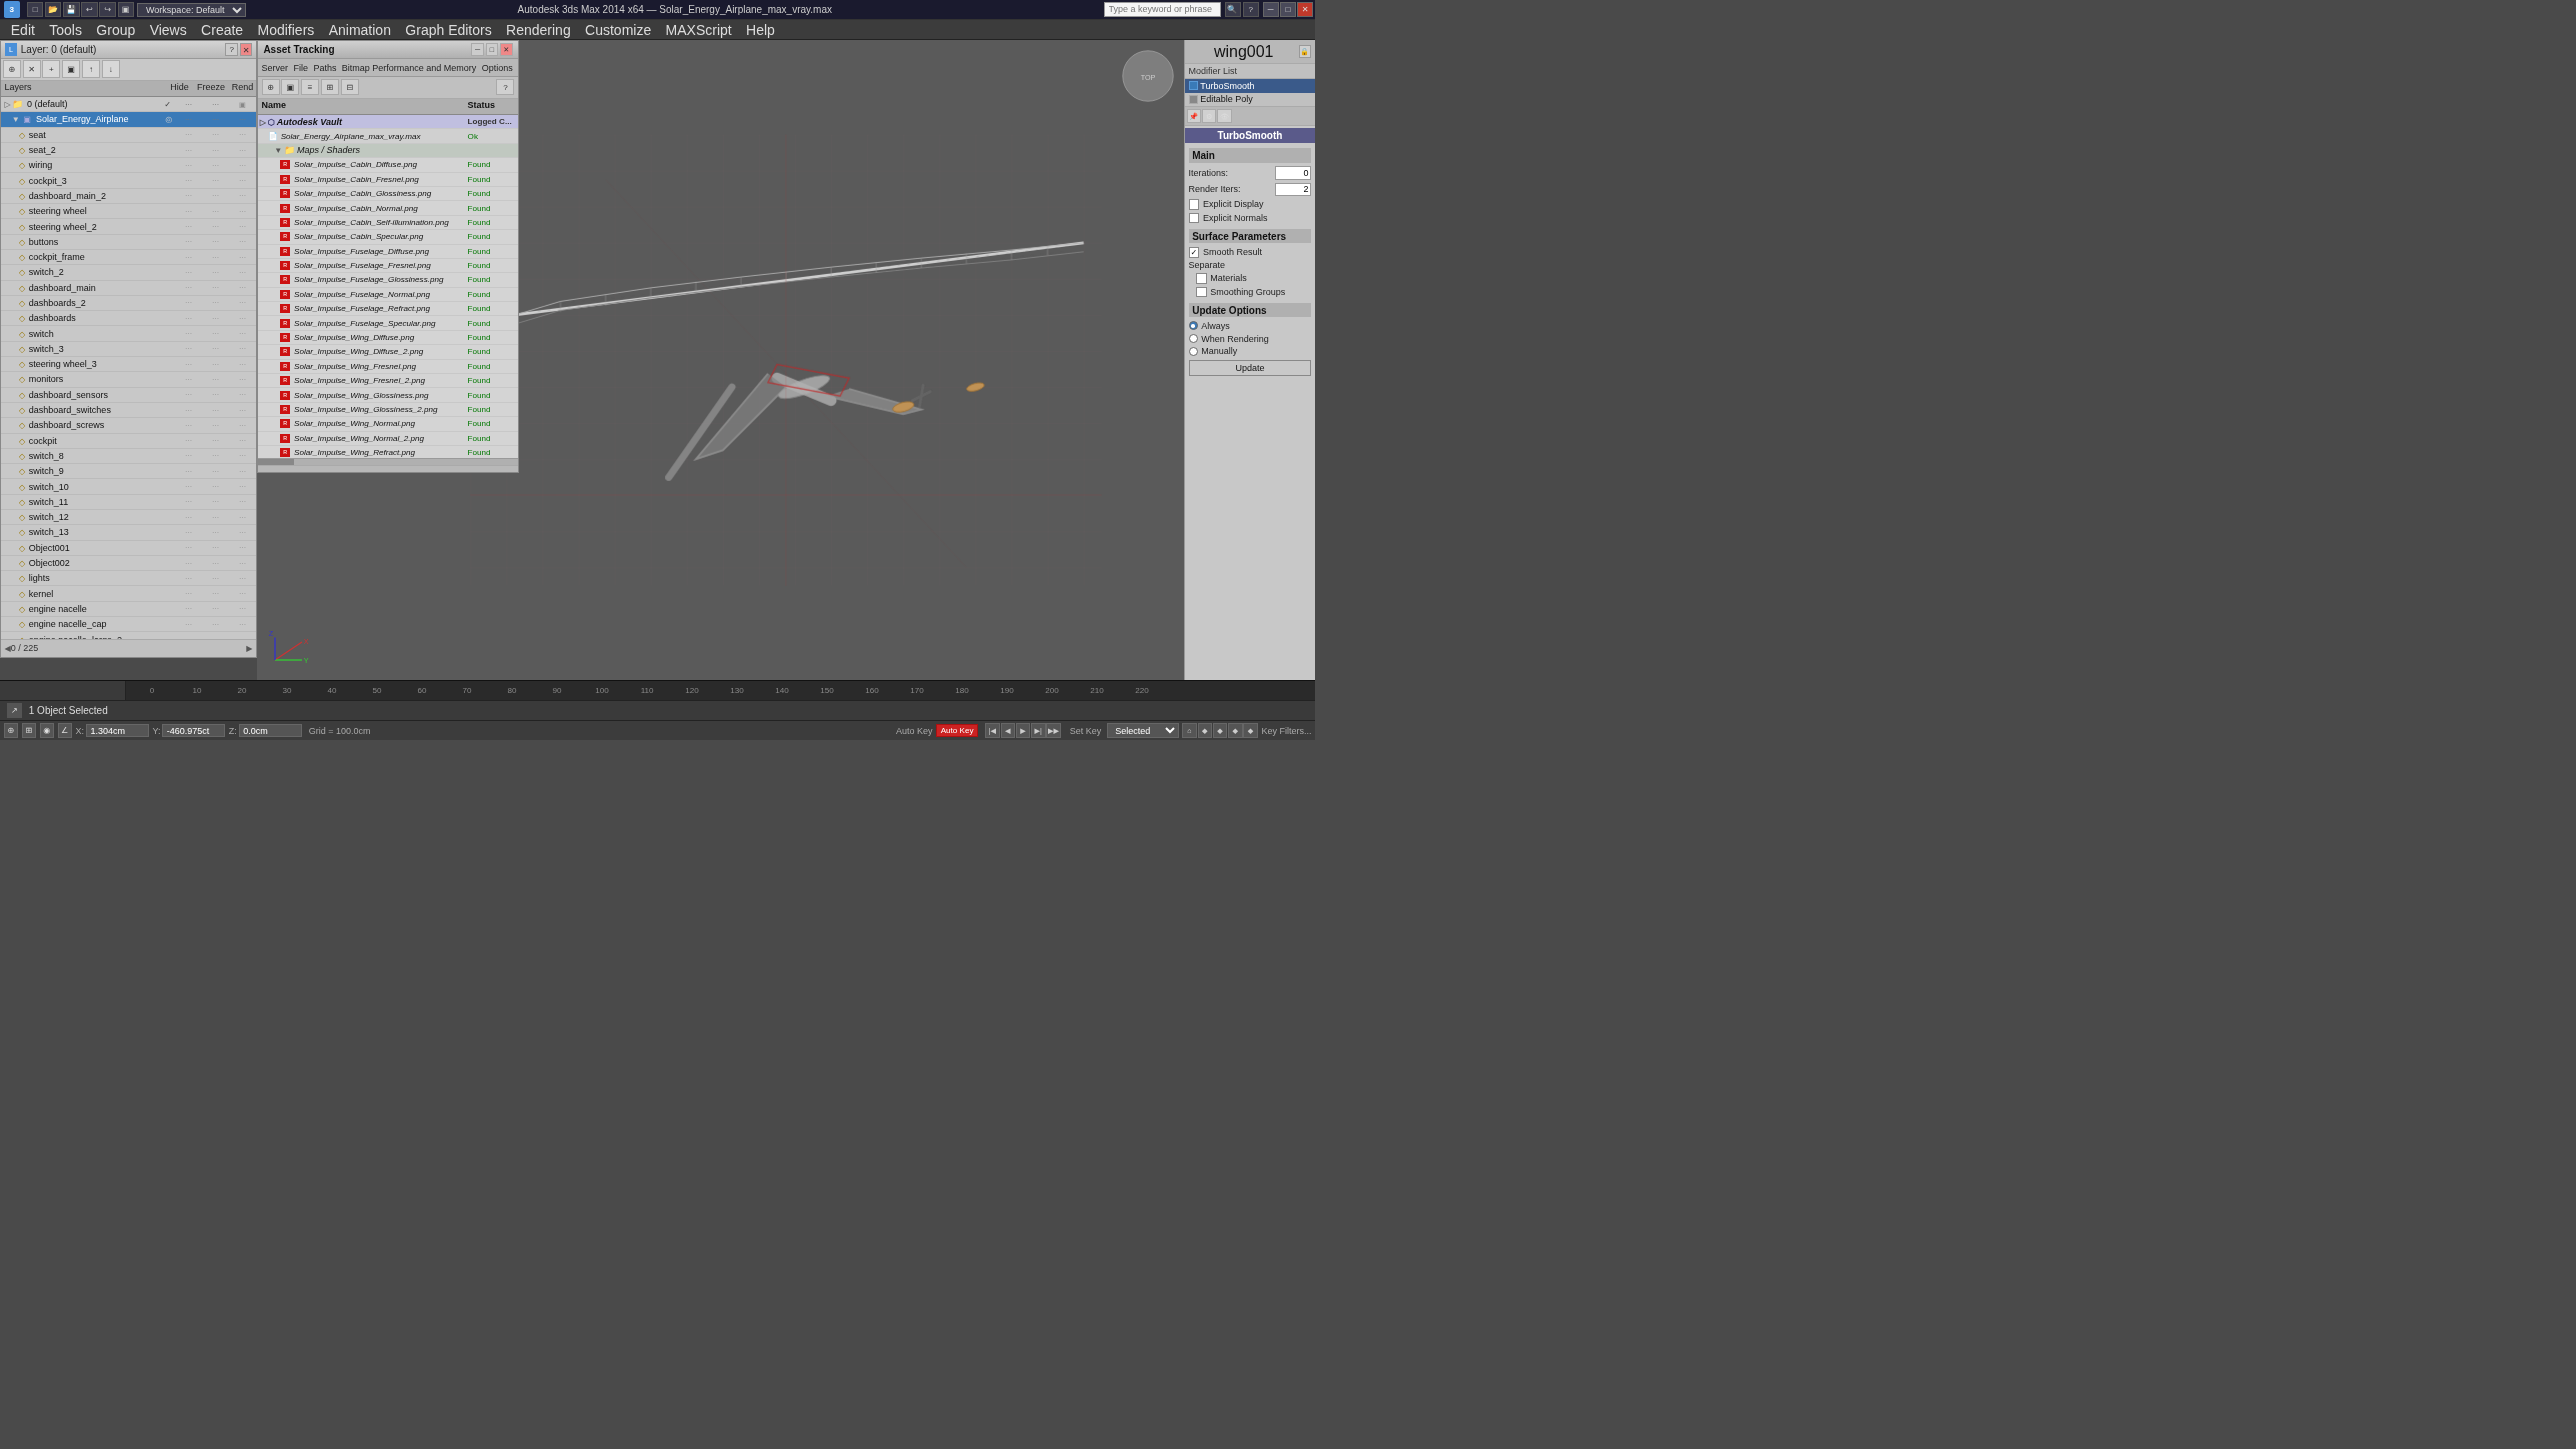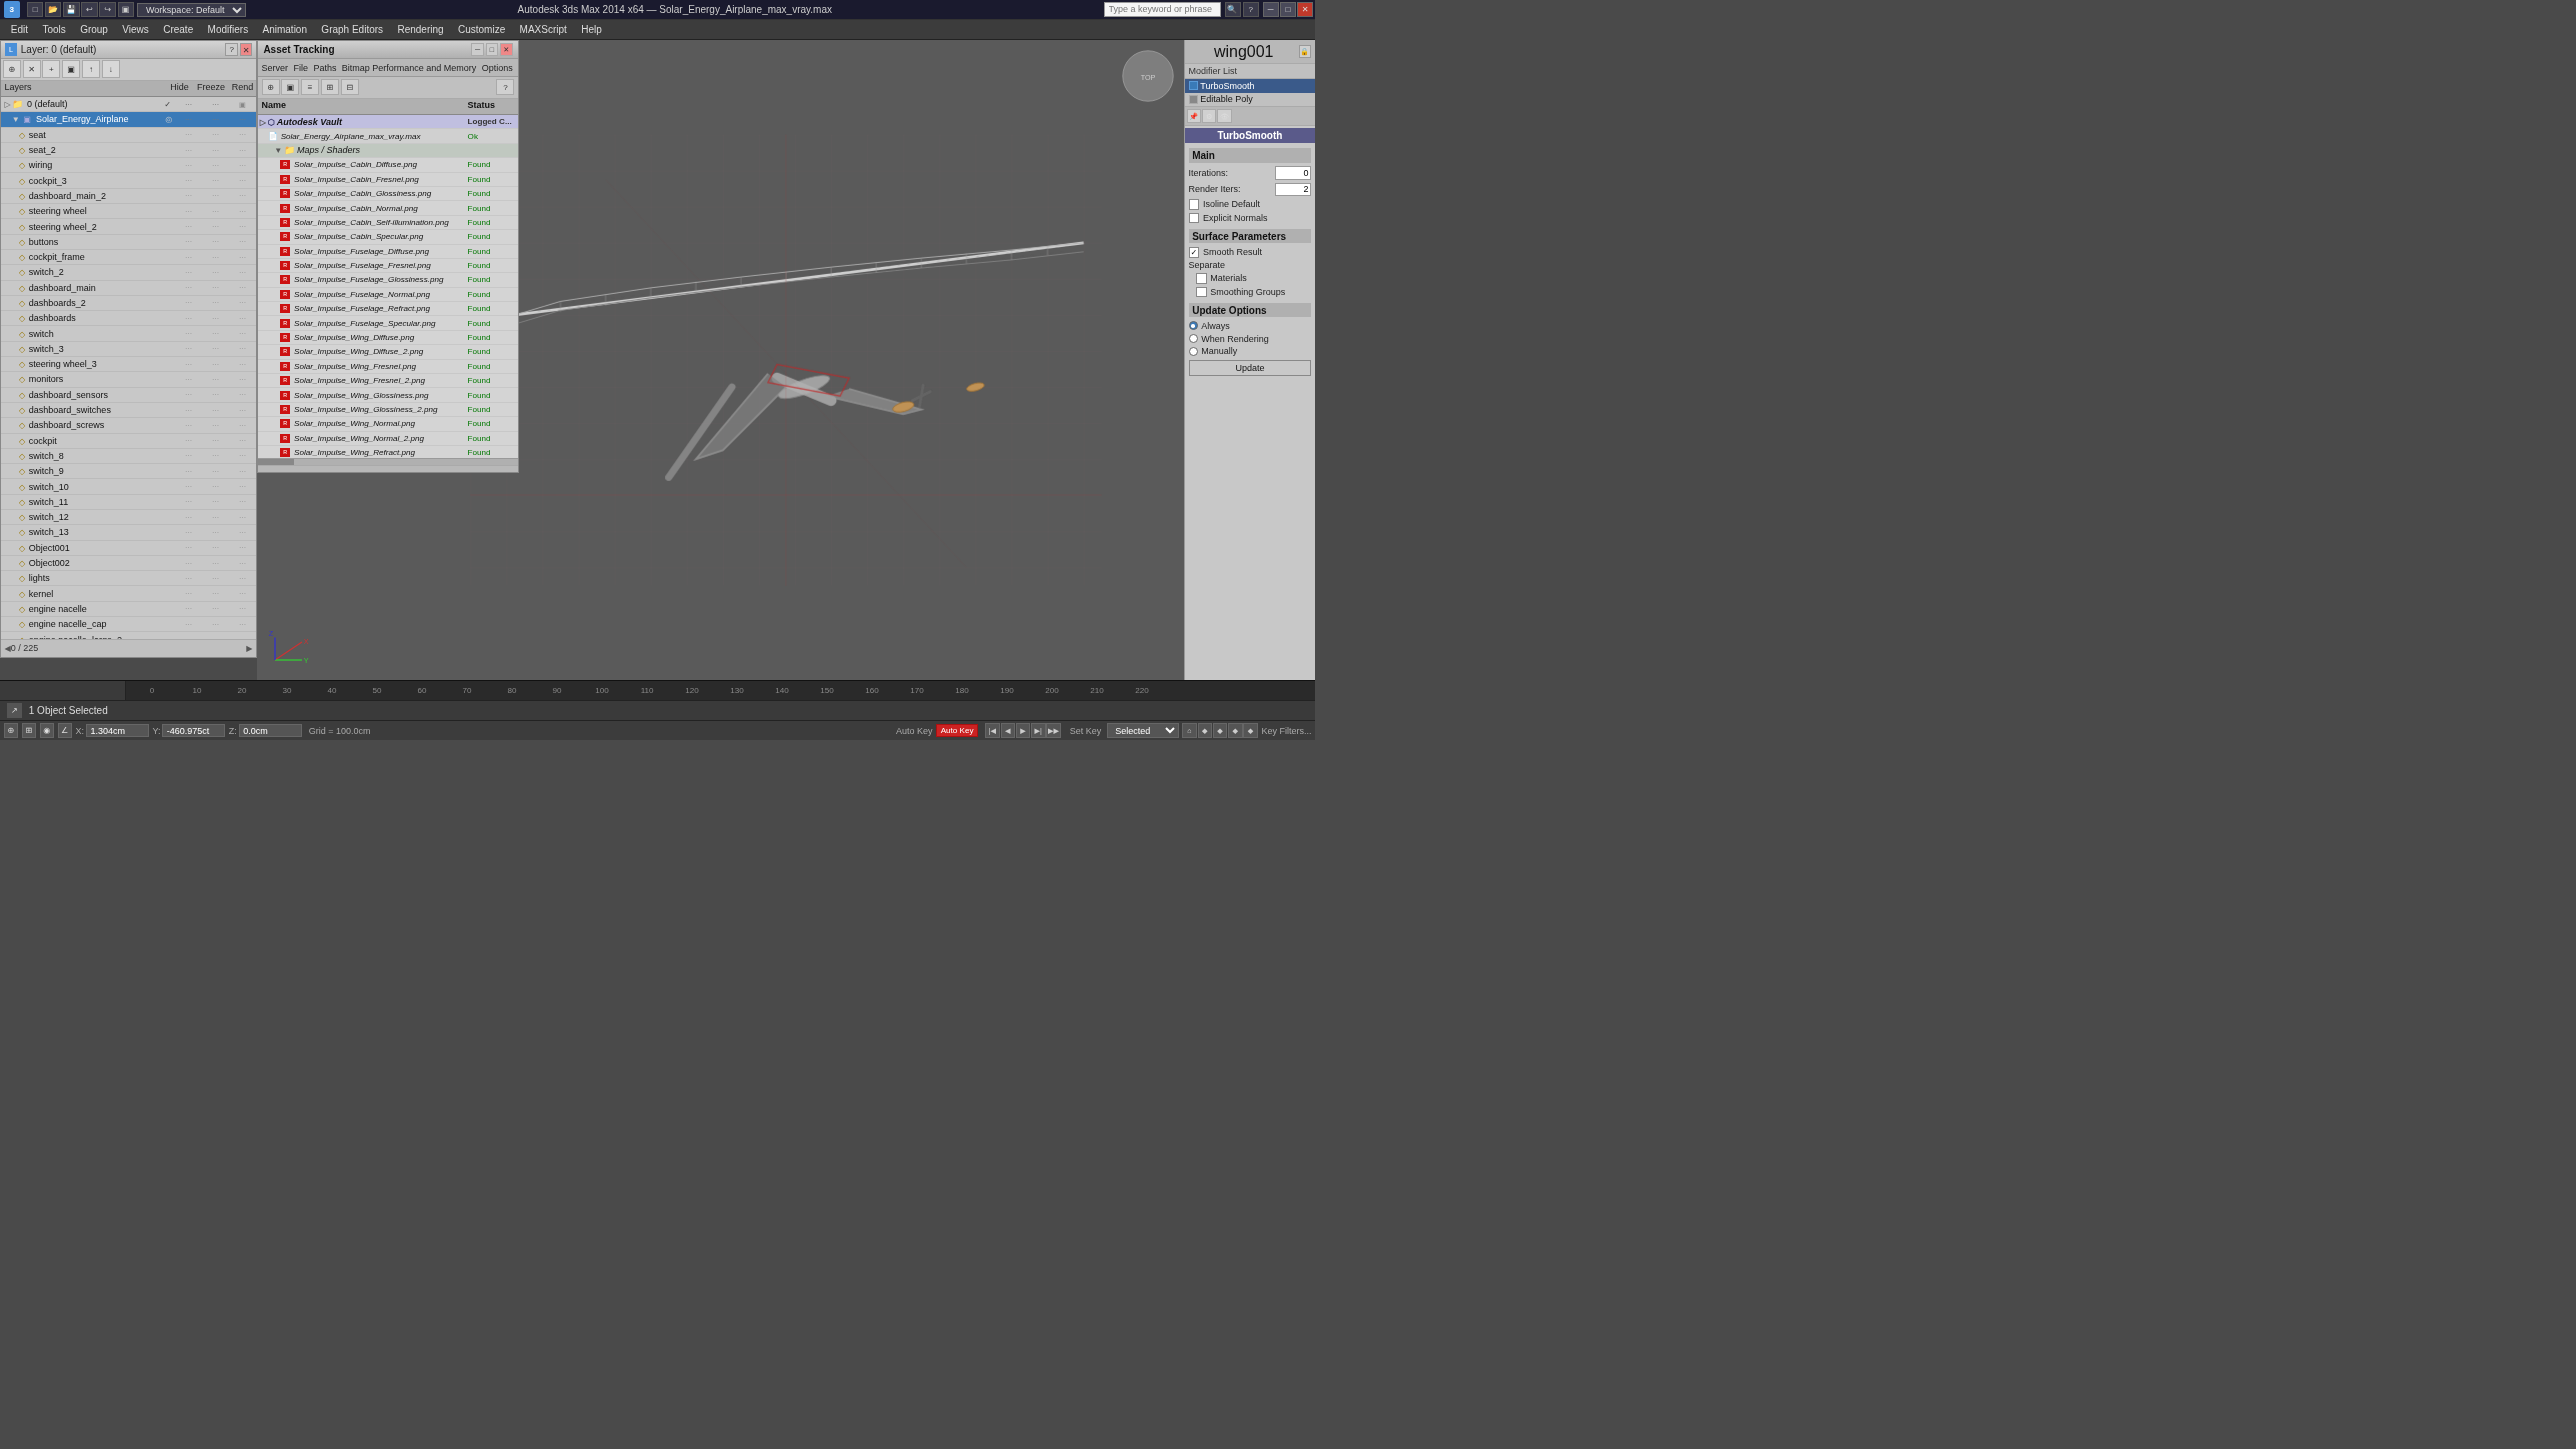"Edit" #menu-bar .menu-item { font-size: 10px -> 14px }
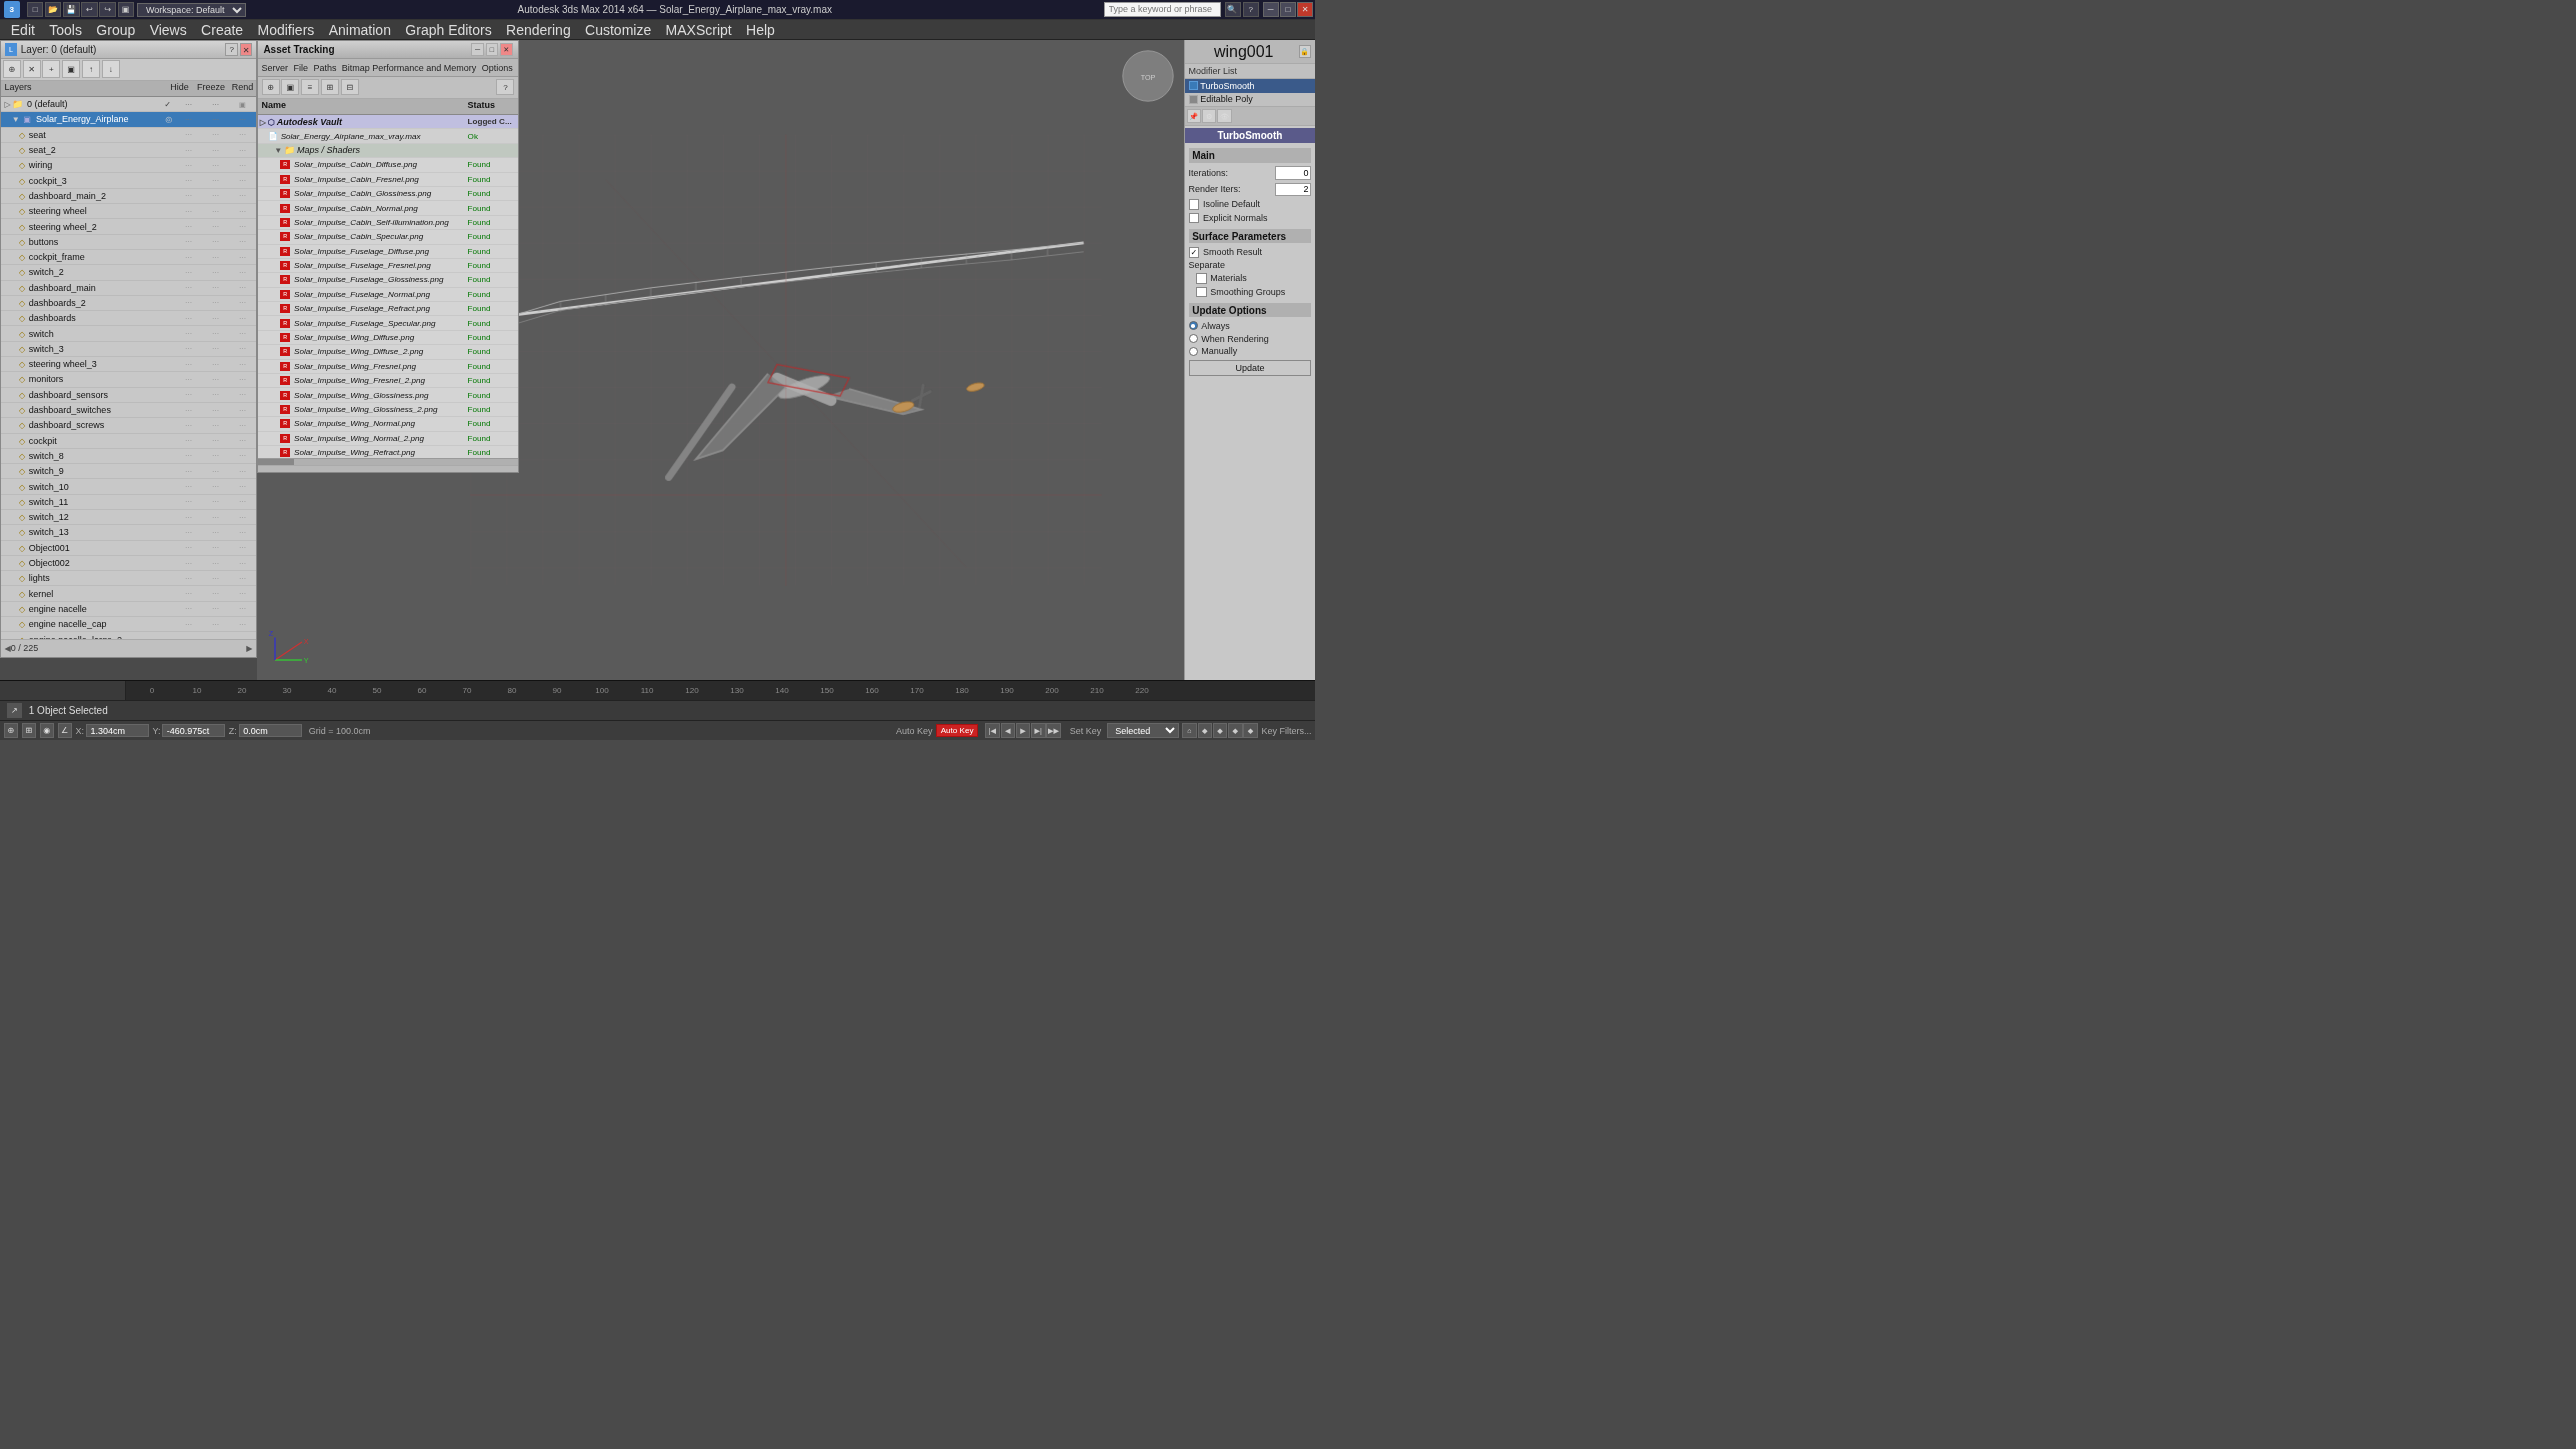"Isoline Default" span.ts-label { text: Isoline Default -> Explicit Display }
